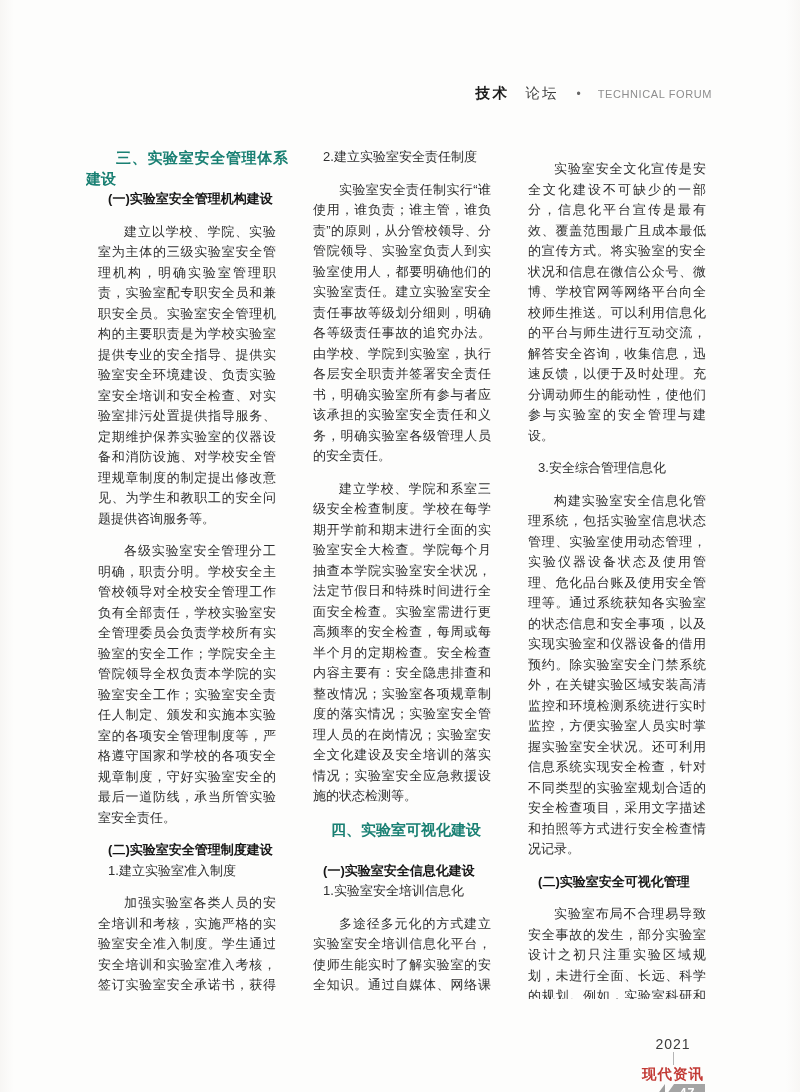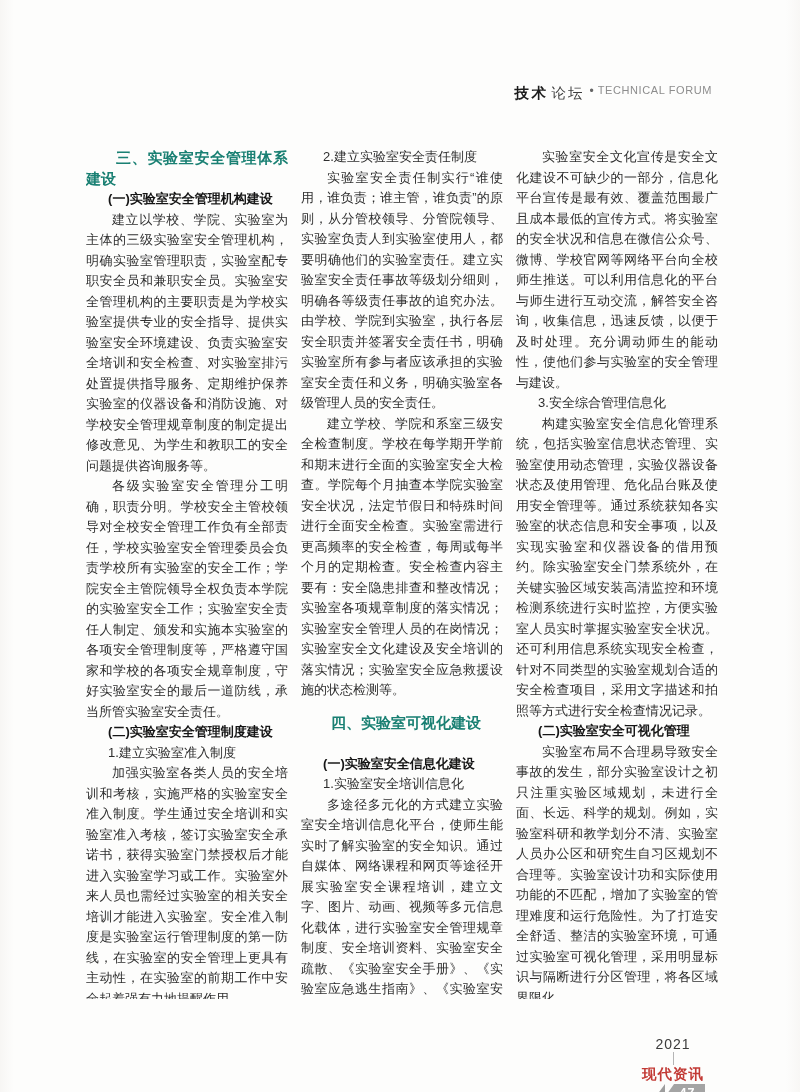"技术" .header { align-items: flex-start -> center; gap: 3px -> 16px }
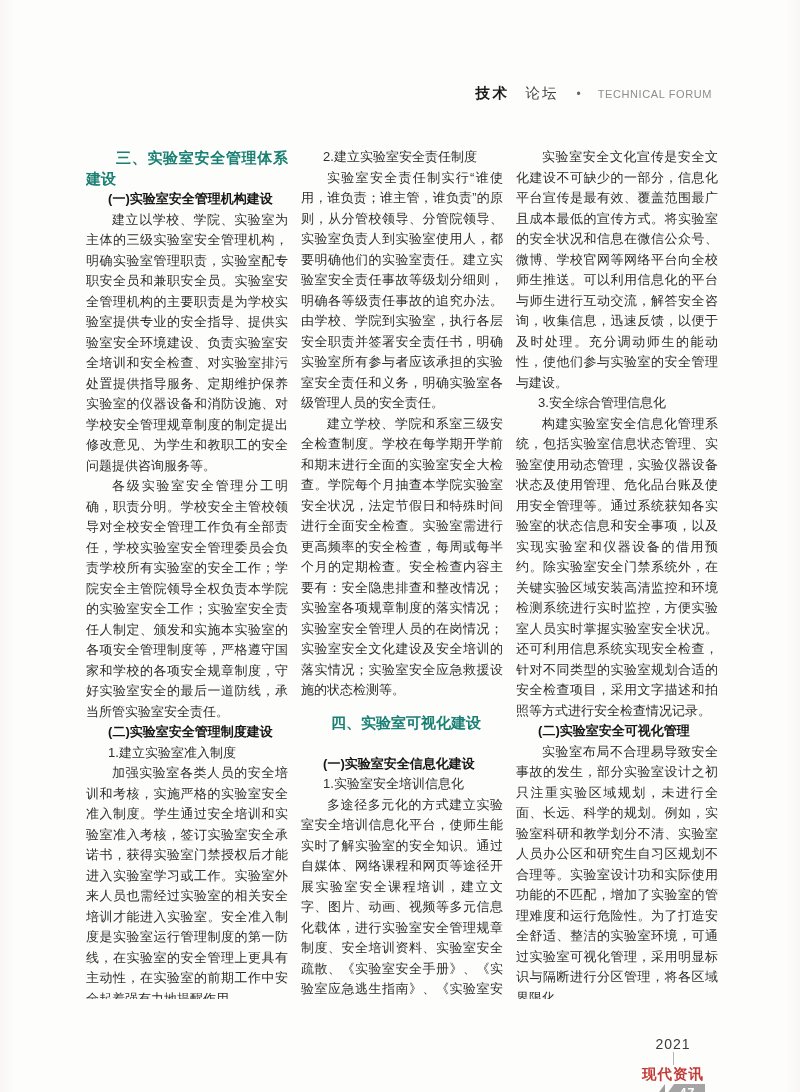"实验室安全文化宣传是安全文化建设不可缺少的一部分，信息化平台宣传是最有效、覆盖范" .col p { margin: 0 -> 12px }
